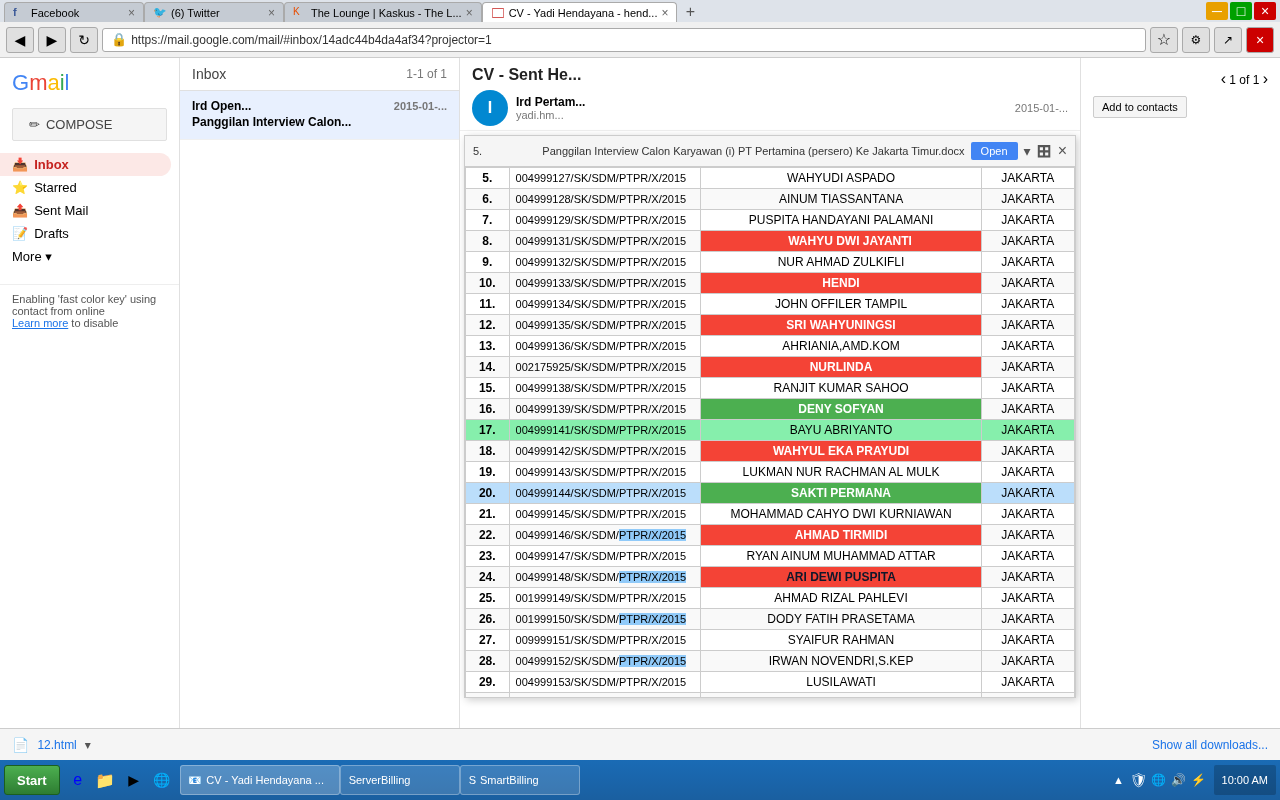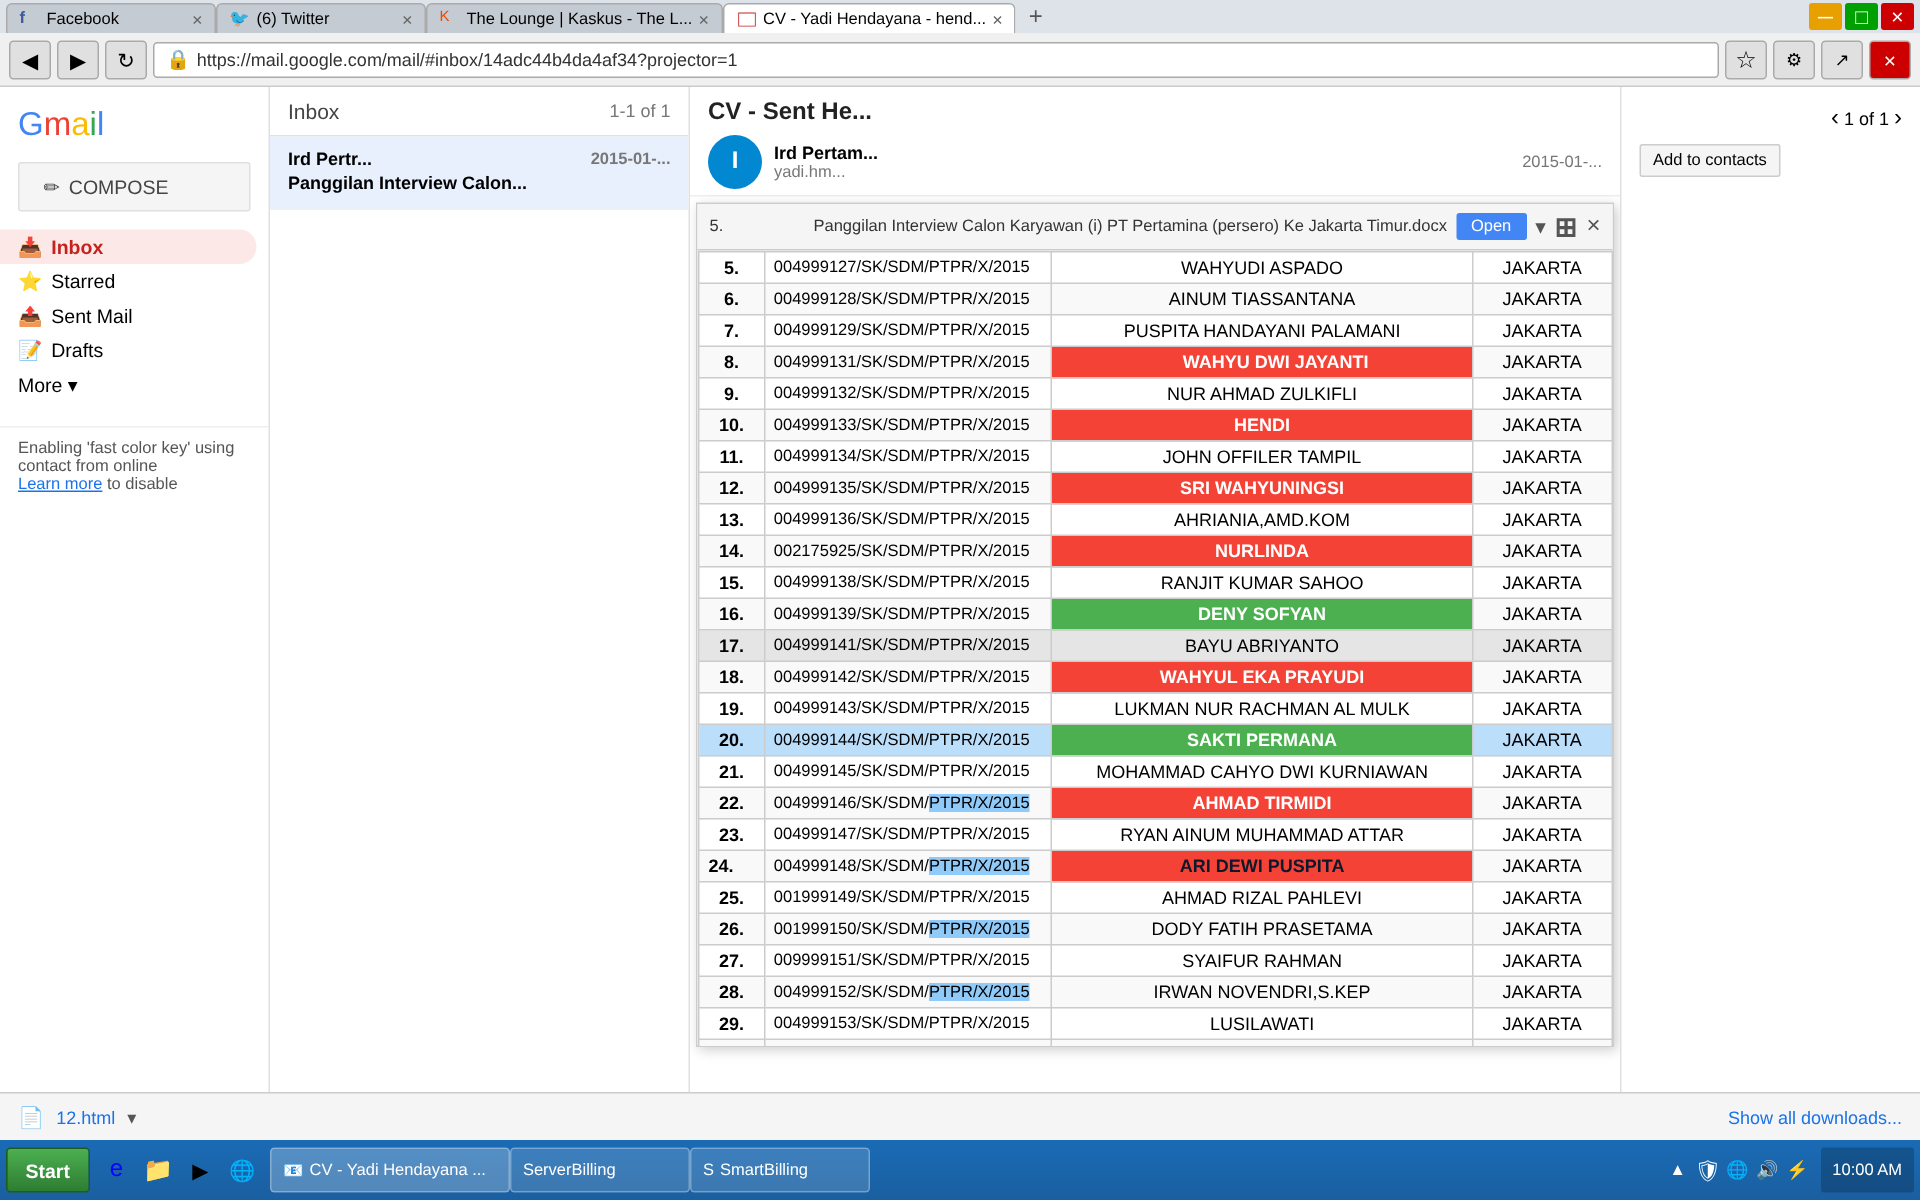"Ird Pertr..." span.email-sender { text: Pertr -> Open }
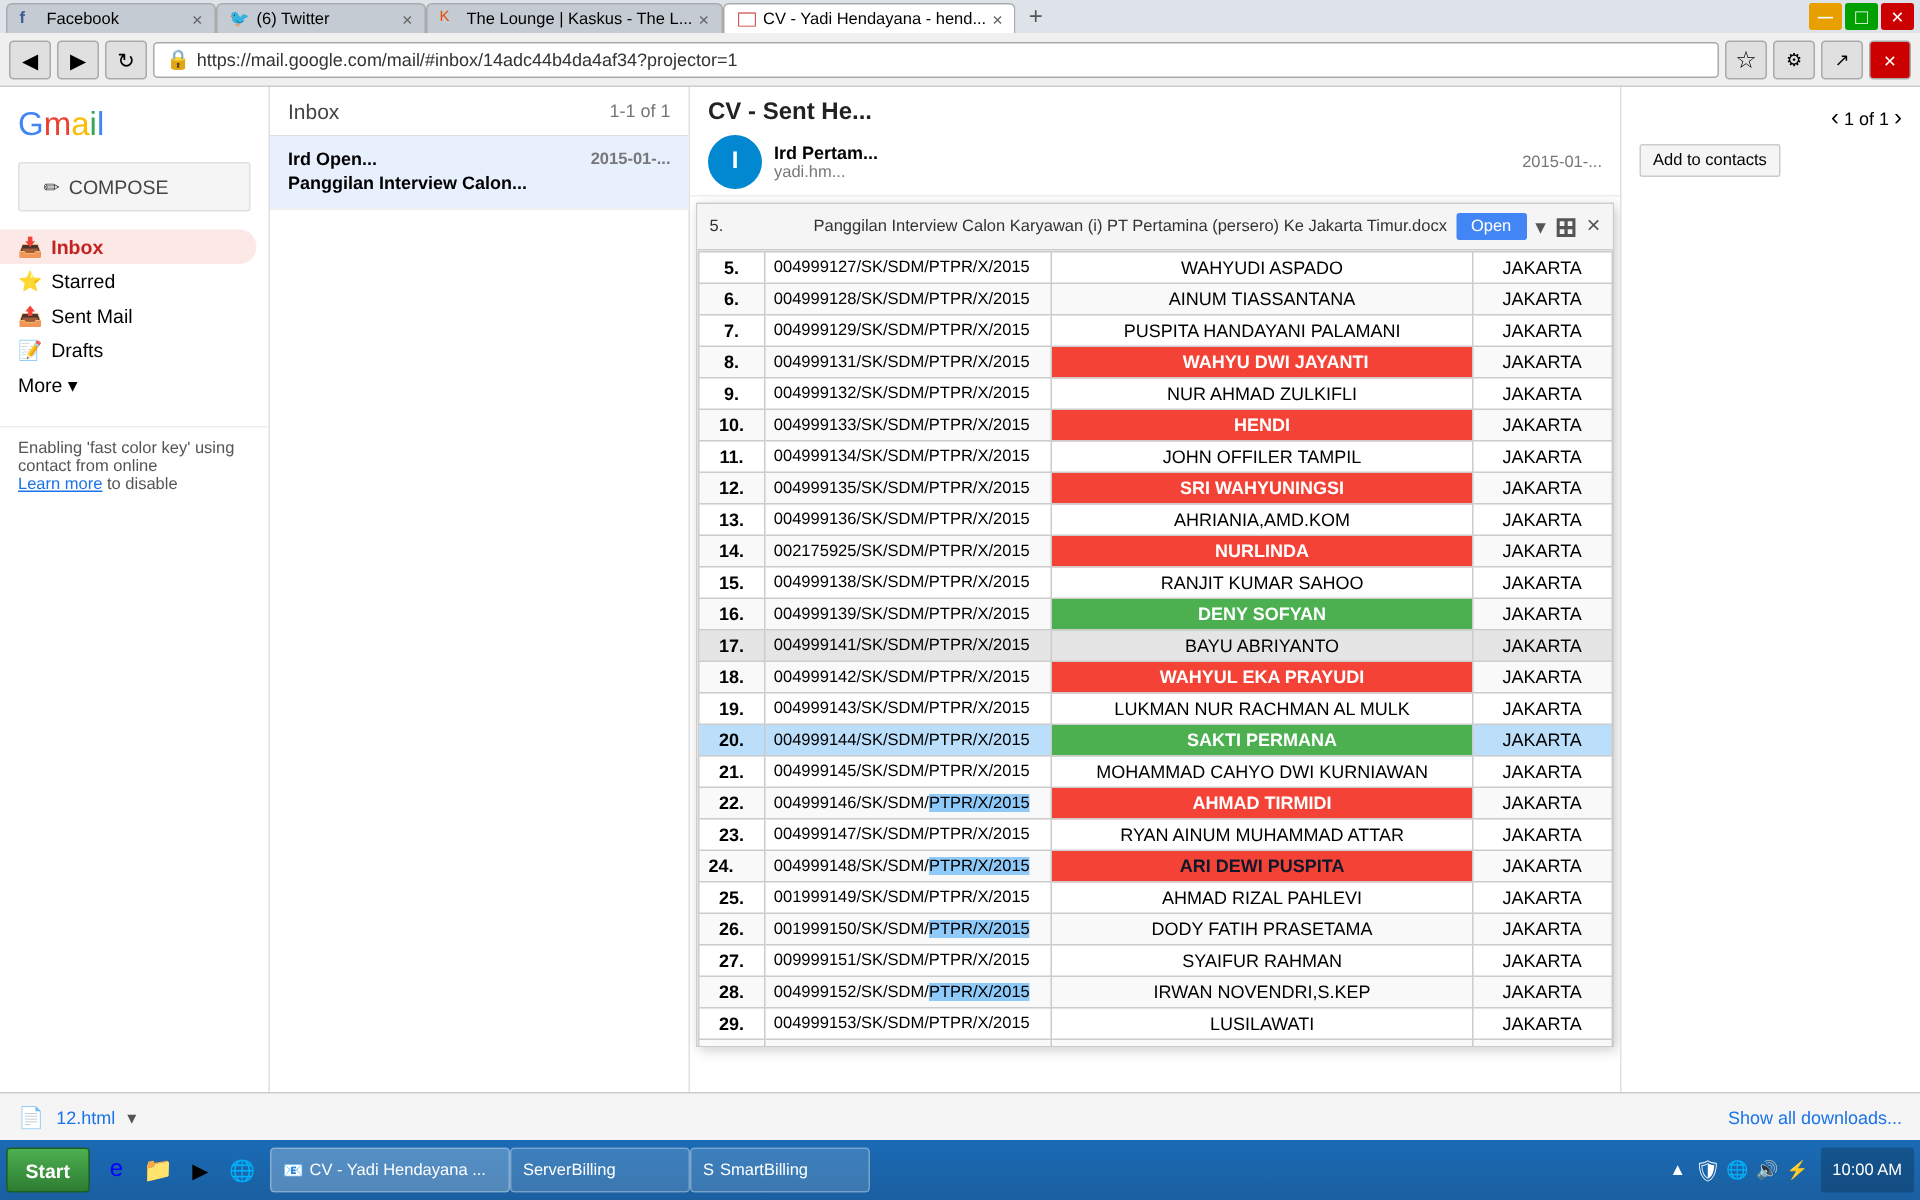"17." tr { background: #e5e5e5 -> #86efac }
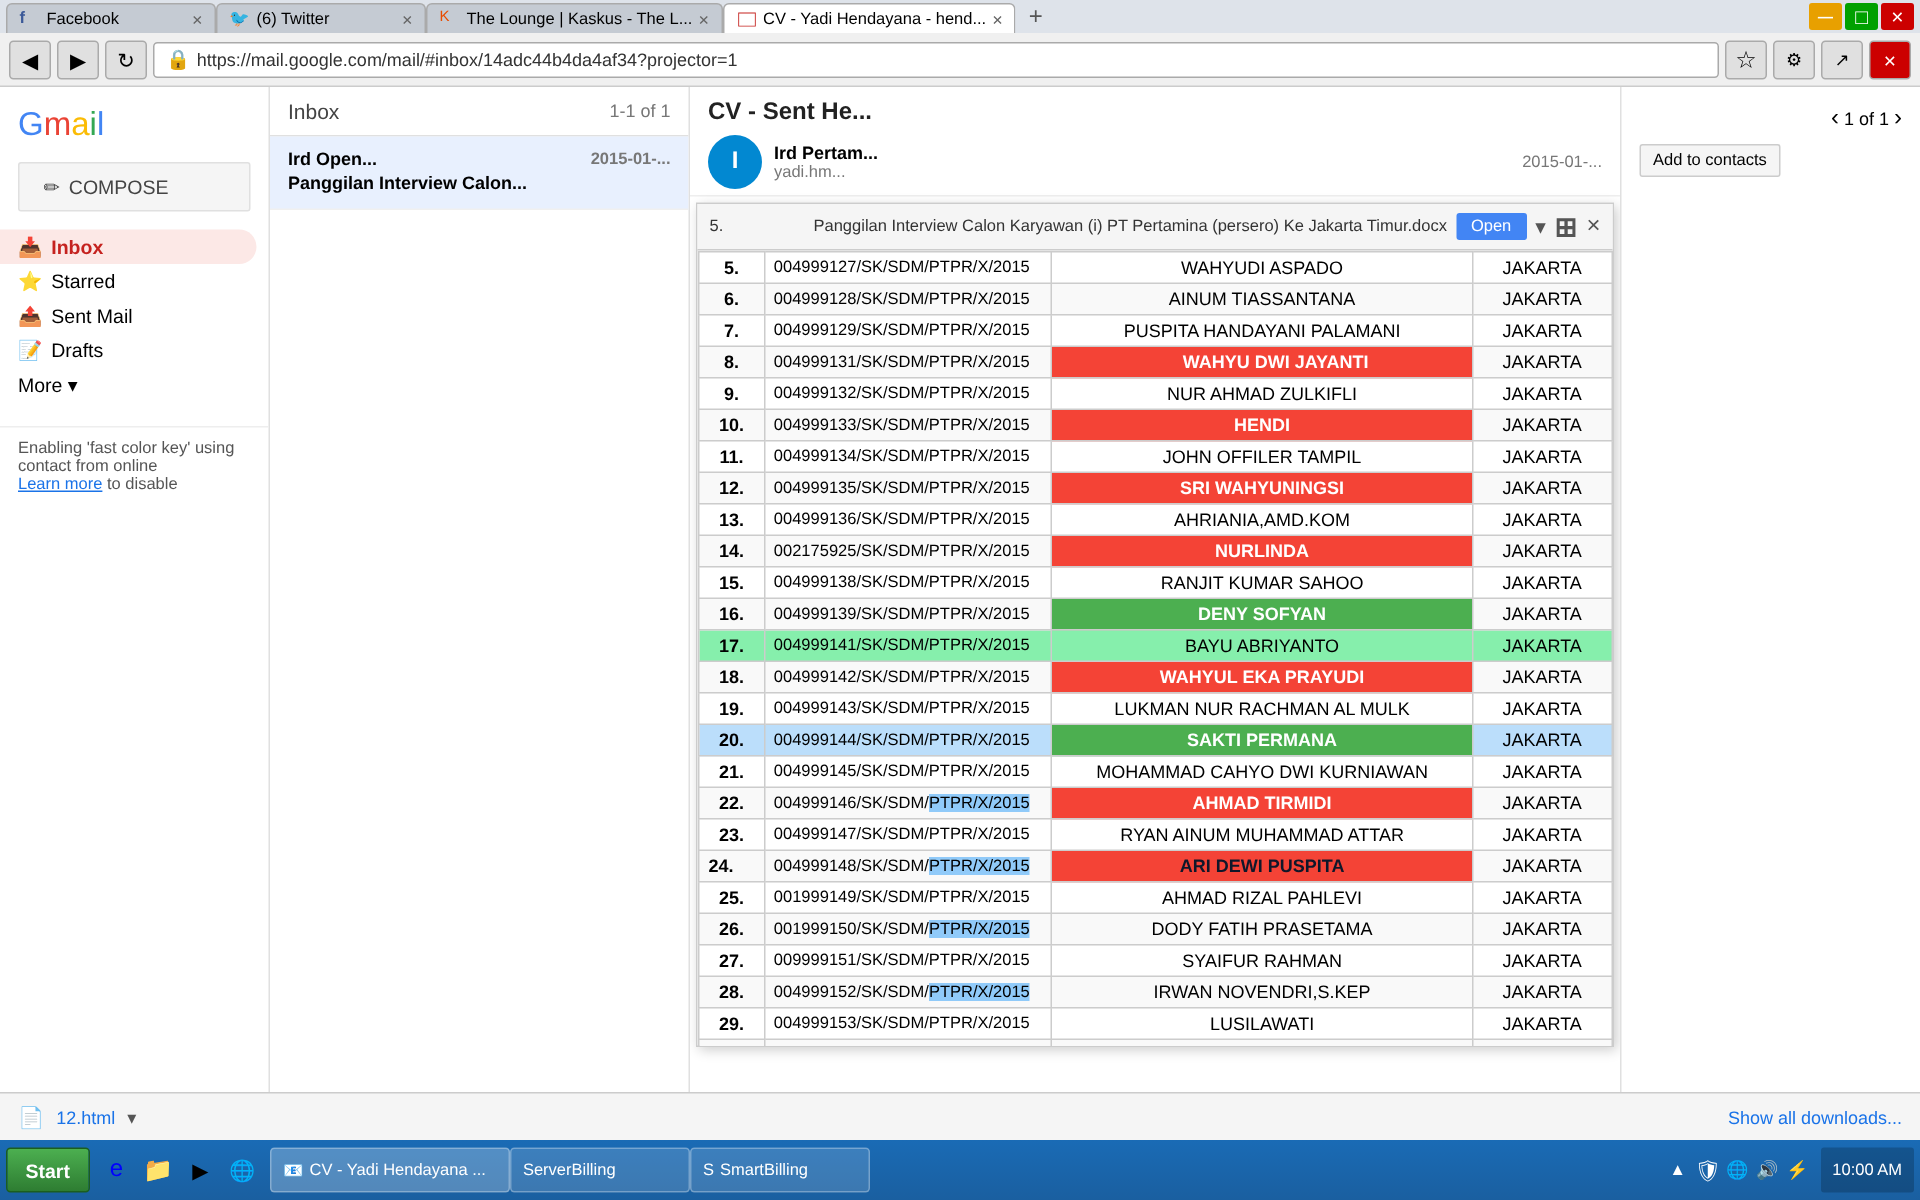"24." td { text-align: none -> center }
